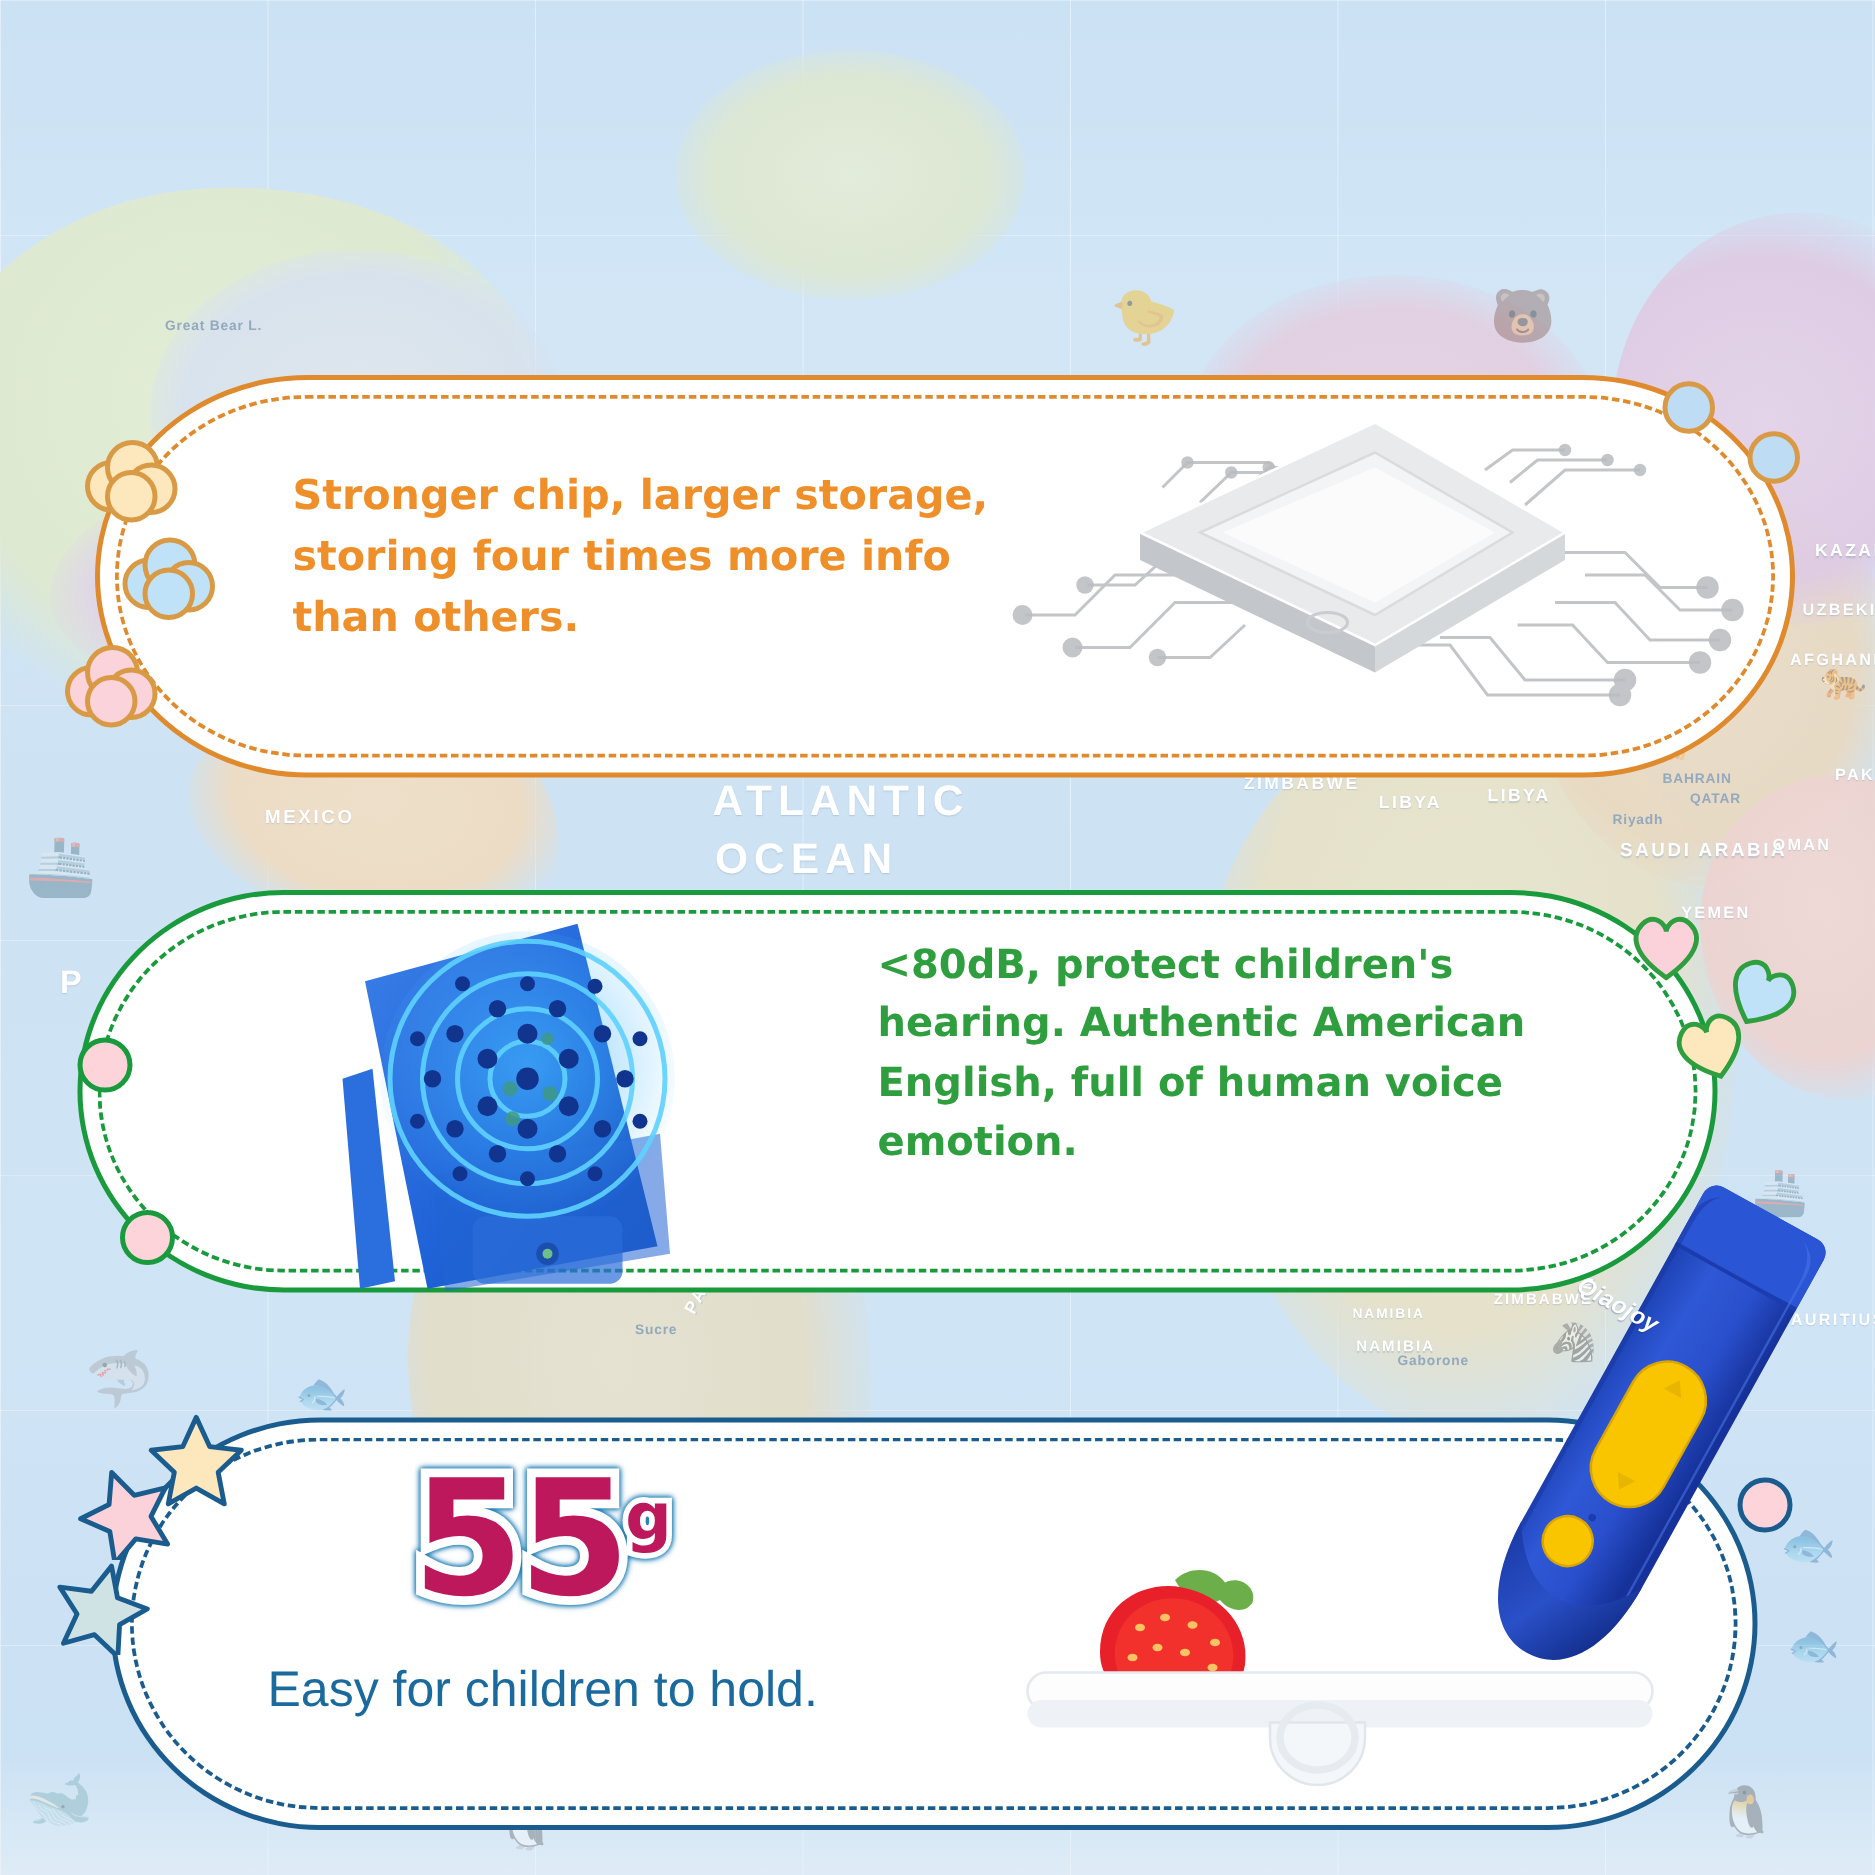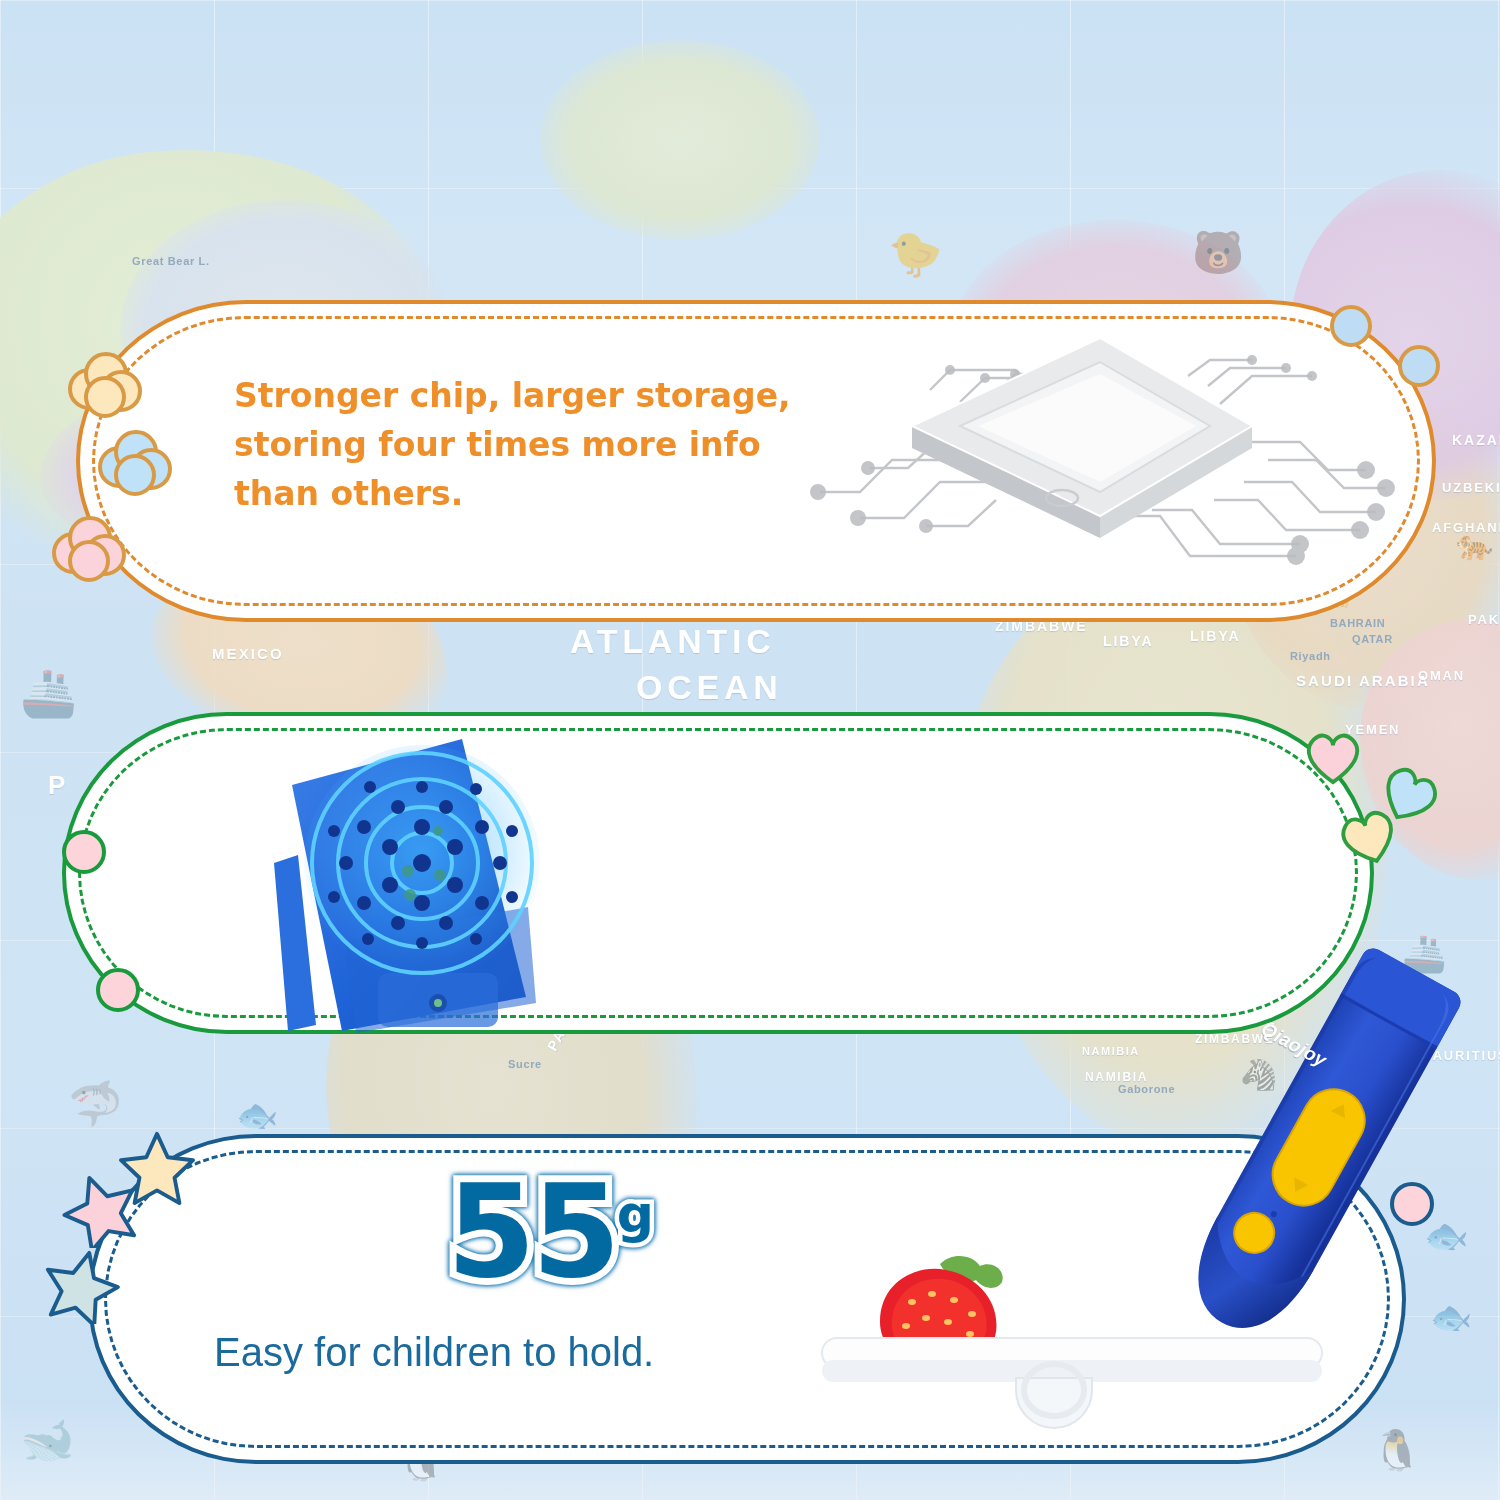"OCEAN" div.maplbl { left: 636px -> 572px }
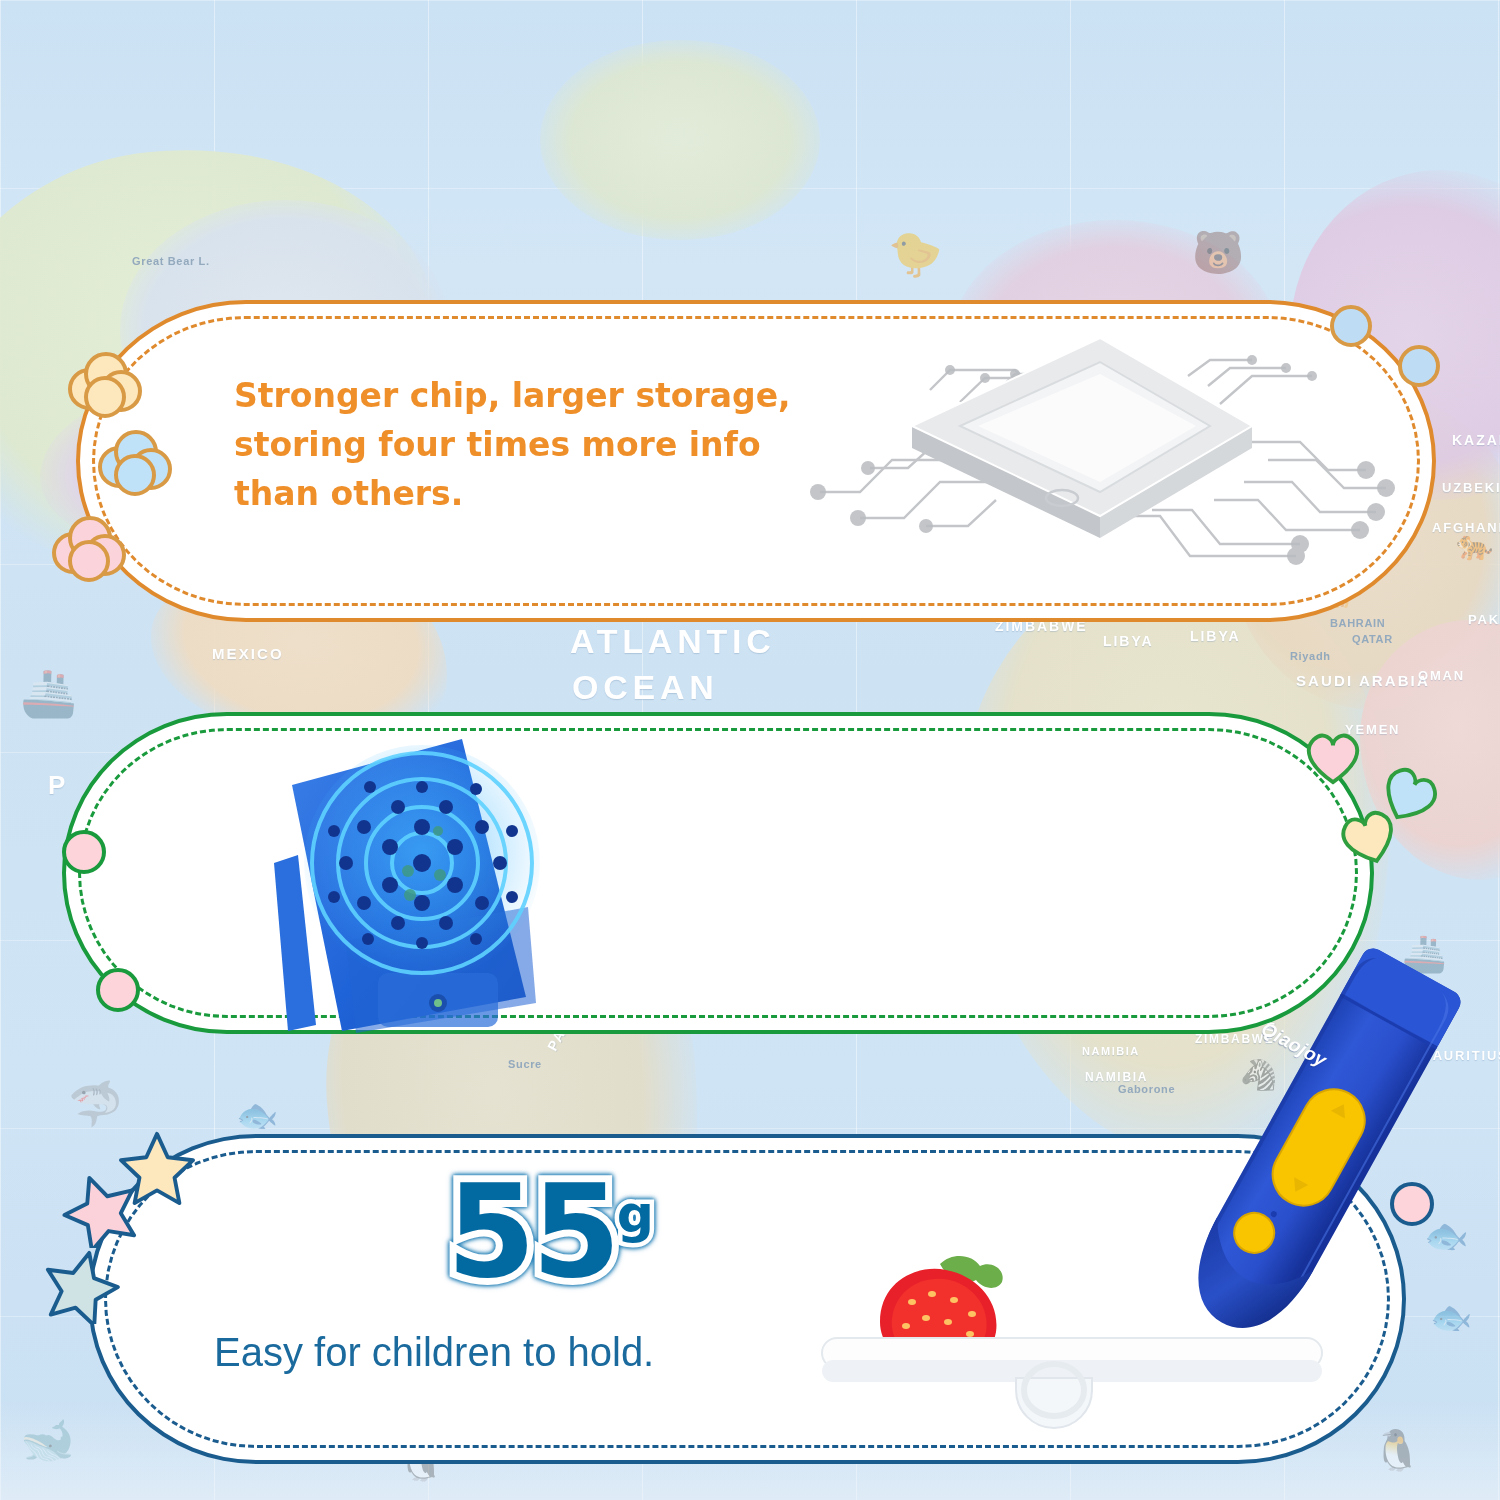"<80dB, protect children's hearing." div.p-text { html: none -> <div>&lt;80dB, protect children's hearing. Authentic American English, full of human voice emotion.</div> }
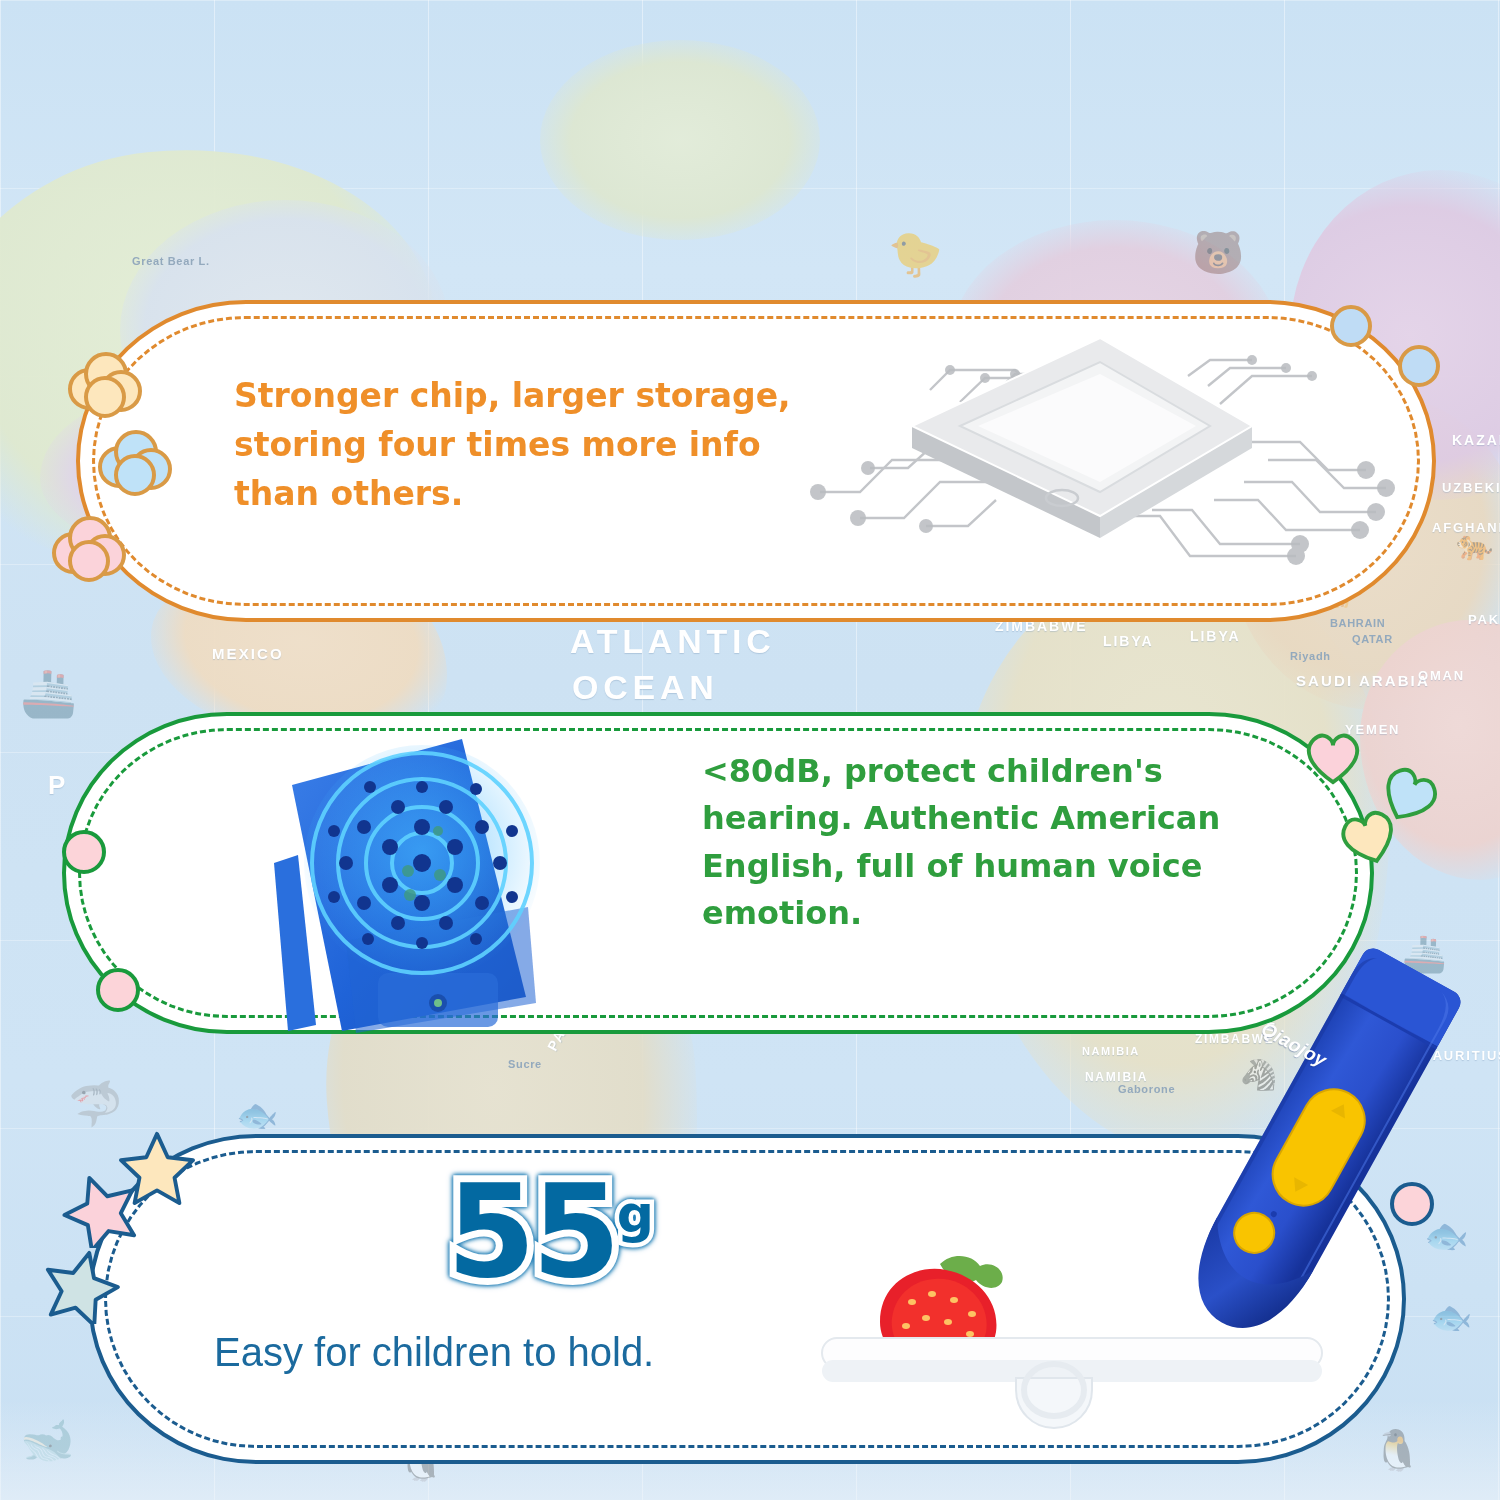"55g" .weight { color: #0369a1 -> #be185d; text-align: right -> none }
